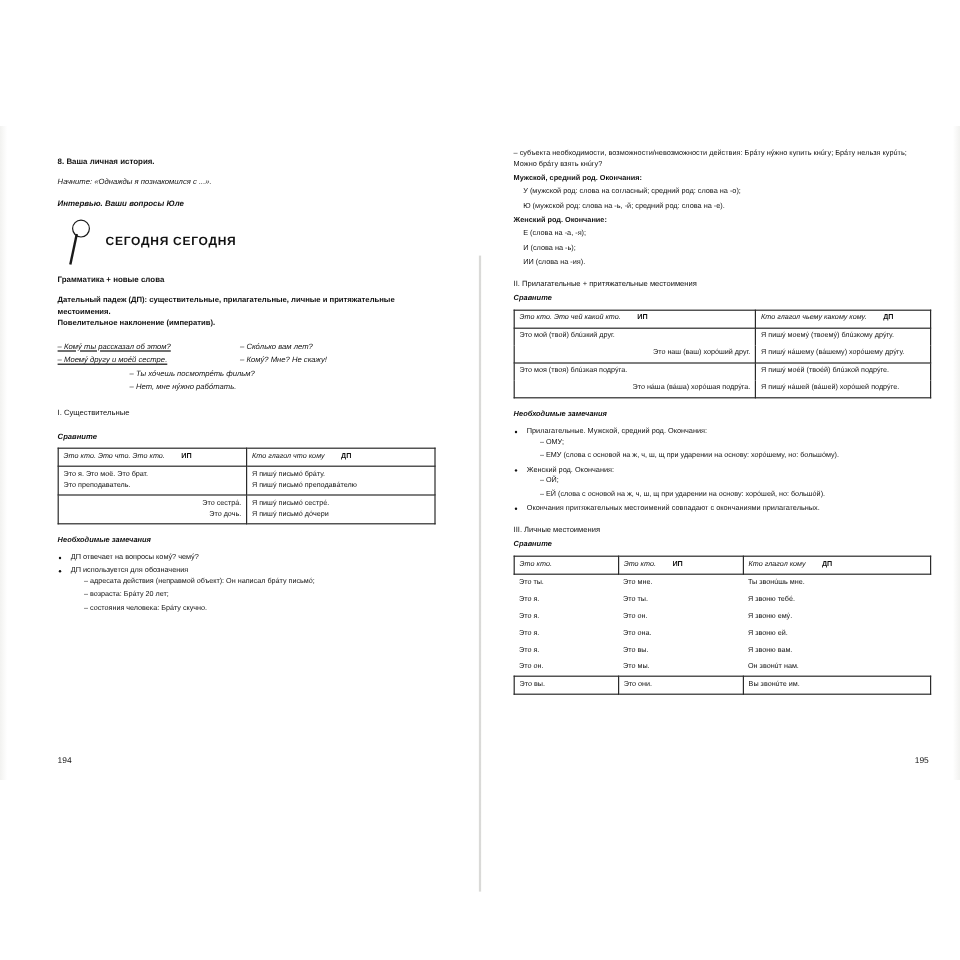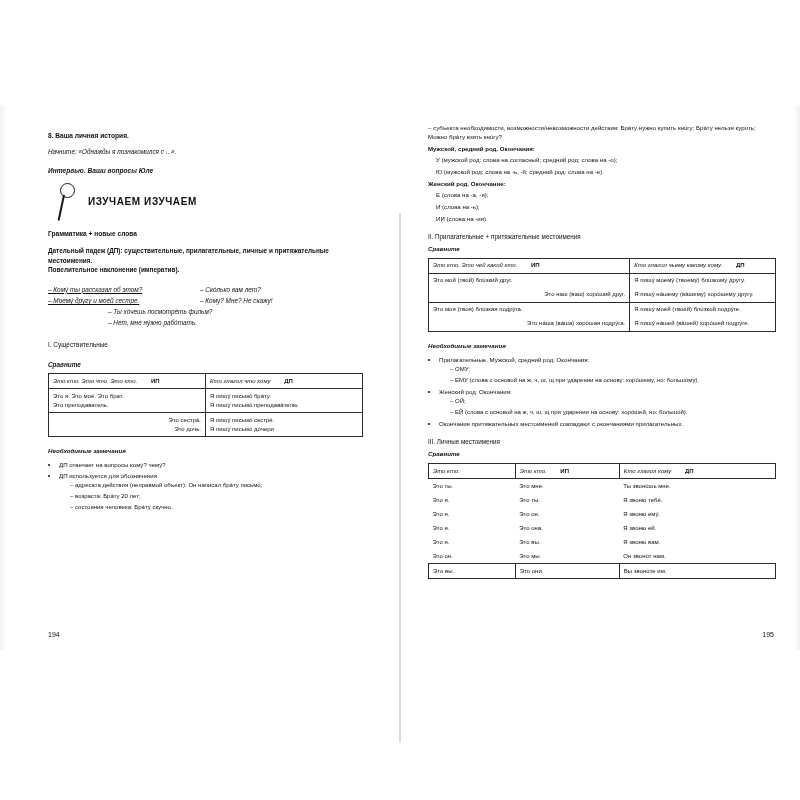"ИЗУЧАЕМ ИЗУЧАЕМ" div.today-title { text: ИЗУЧАЕМ ИЗУЧАЕМ -> СЕГОДНЯ СЕГОДНЯ }
